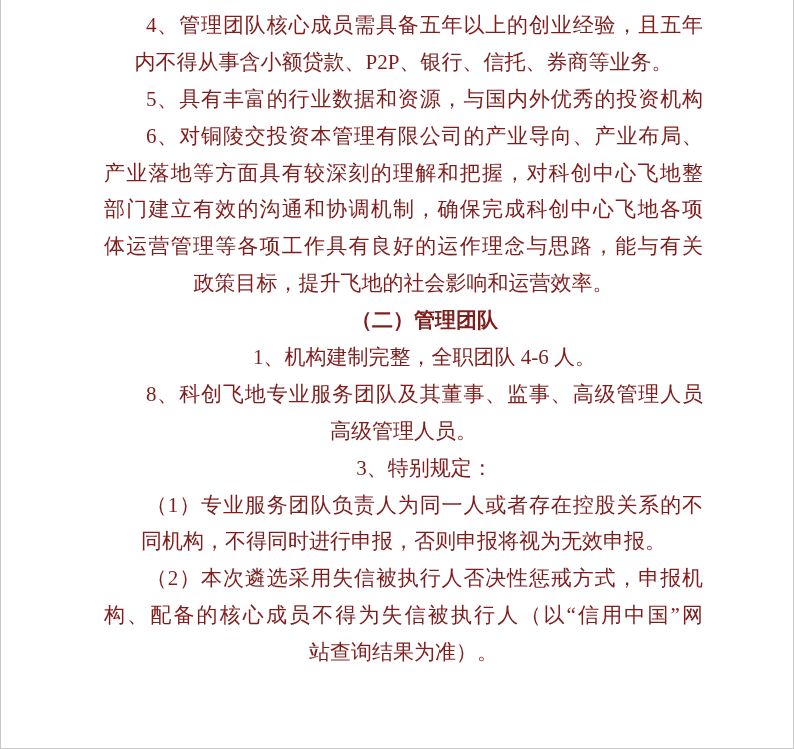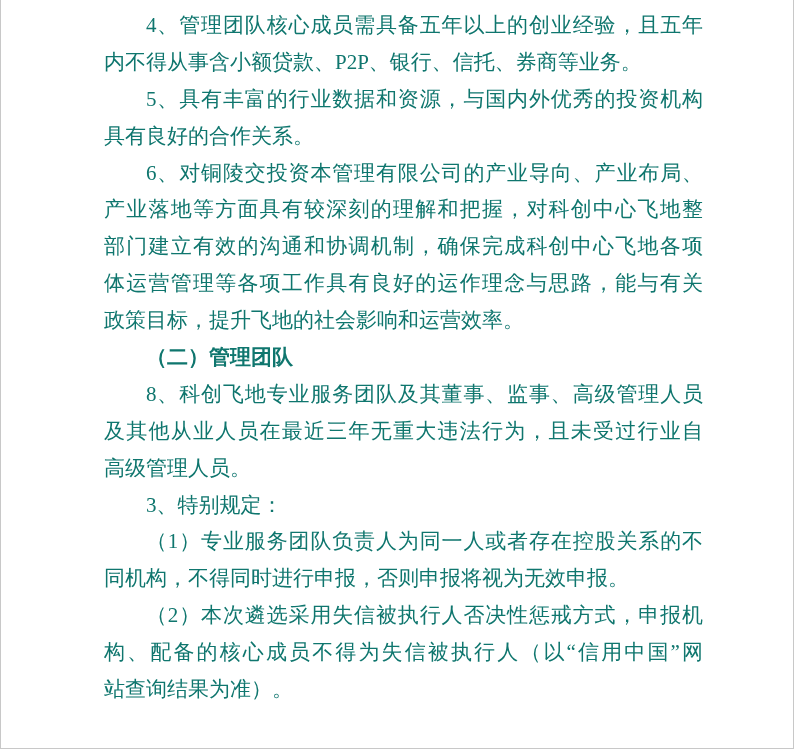"4、管理团队核心成员需具备五年以上的创业经验，且五年" .doc { color: #0f766e -> #7f1d1d }
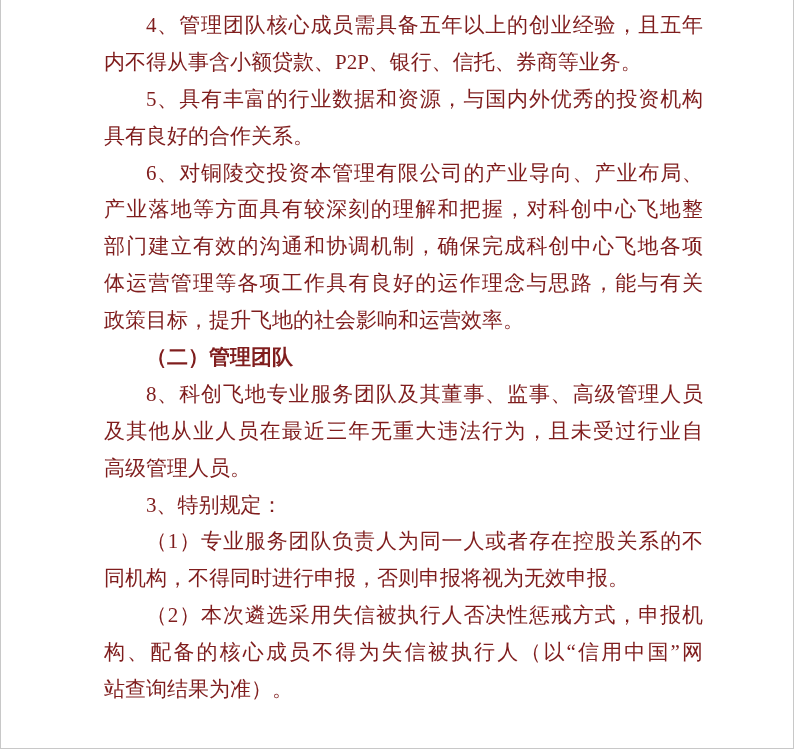"内不得从事含小额贷款、P2P、银行、信托、券商等业务。" .line { text-align: left -> center }
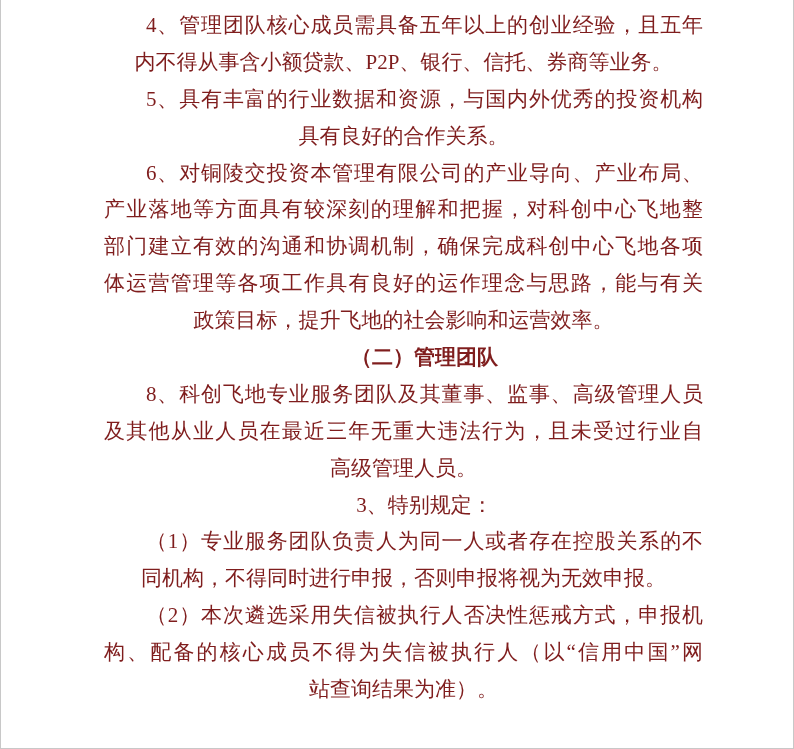"具有良好的合作关系。" div.line { html: <div>具有良好的合作关系。</div> -> none }
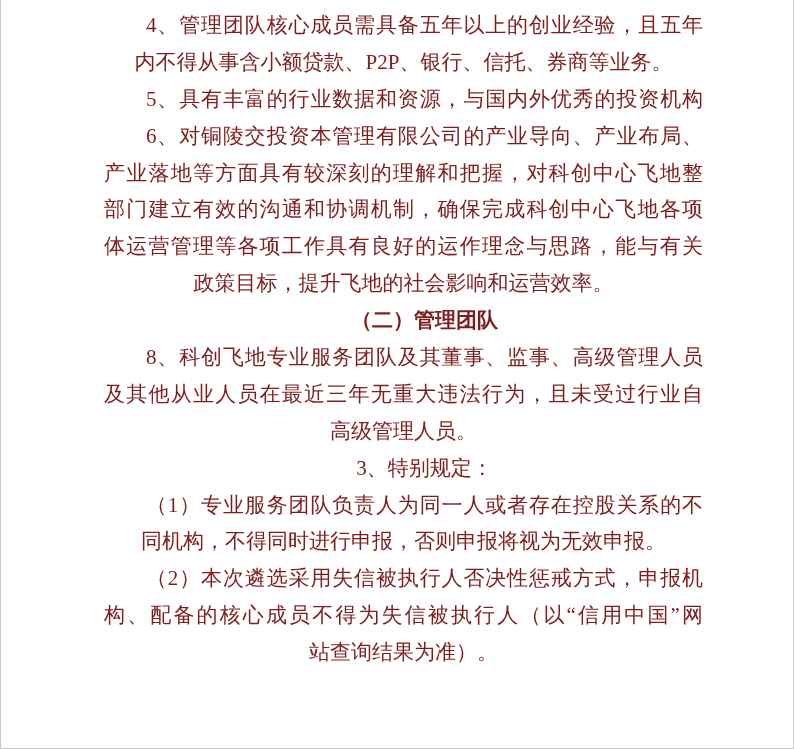"1、机构建制完整，全职团队 4-6 人。" div.para { html: none -> <div> <div>1、机构建制完整，全职团队 4-6 人。</div> </div> }
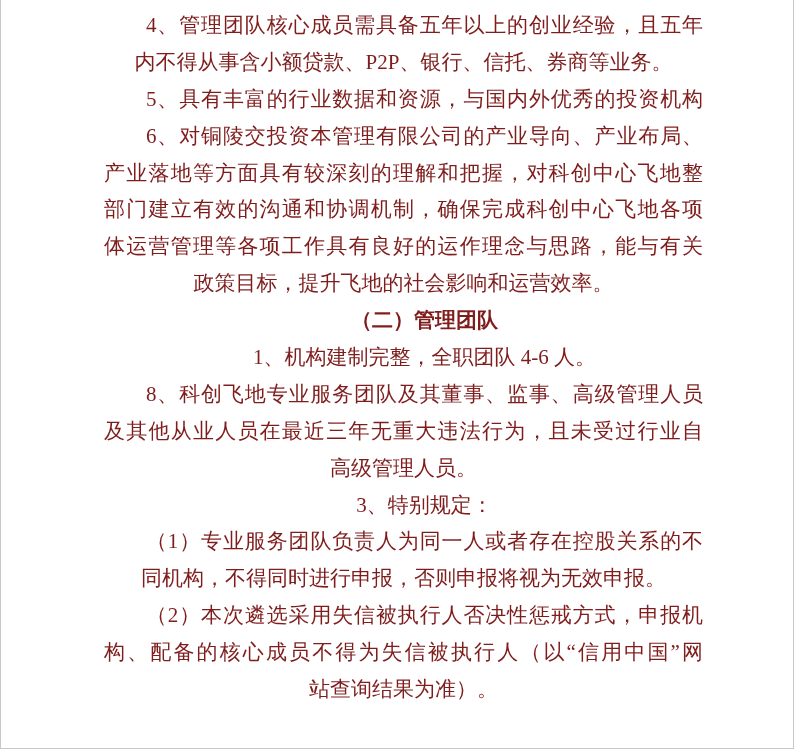"及其他从业人员在最近三年无重大违法行为，且未受过行业自" div.line { html: <div>及其他从业人员在最近三年无重大违法行为，且未受过行业自</div> -> none }
